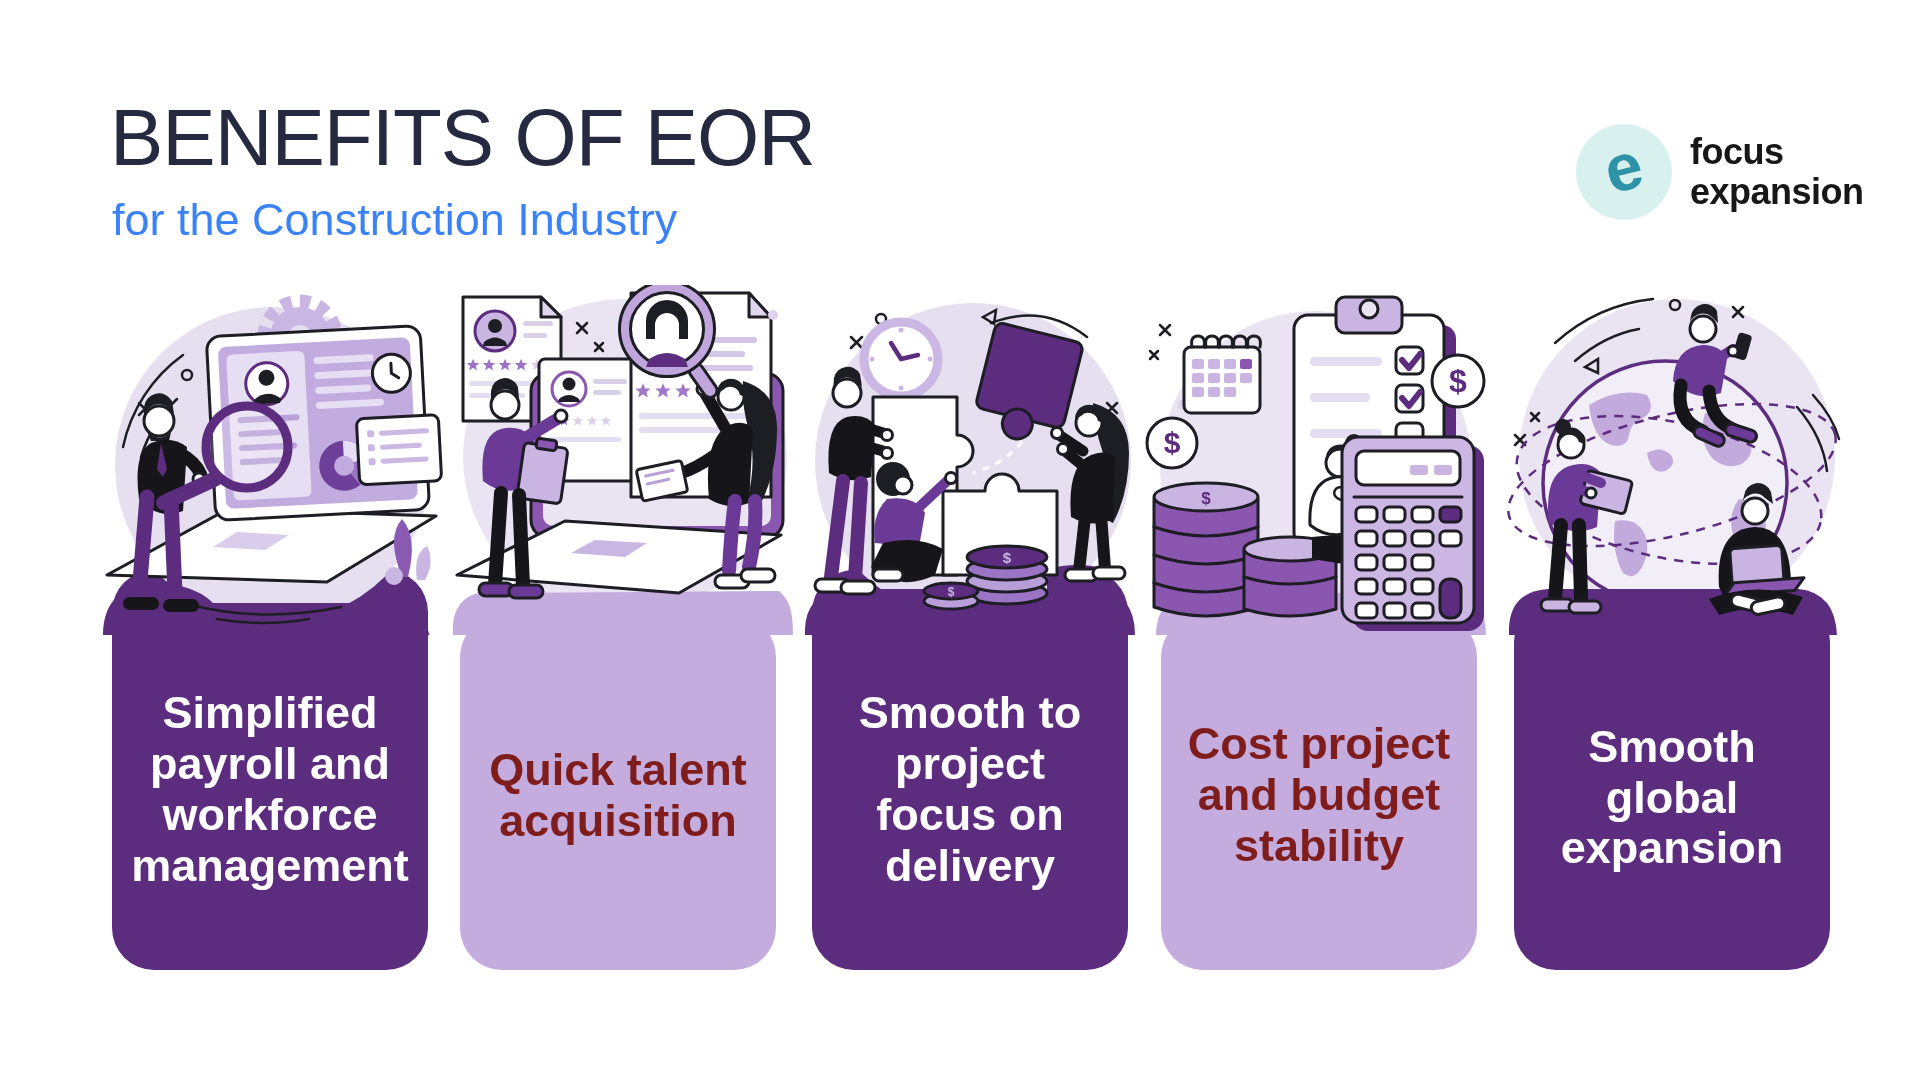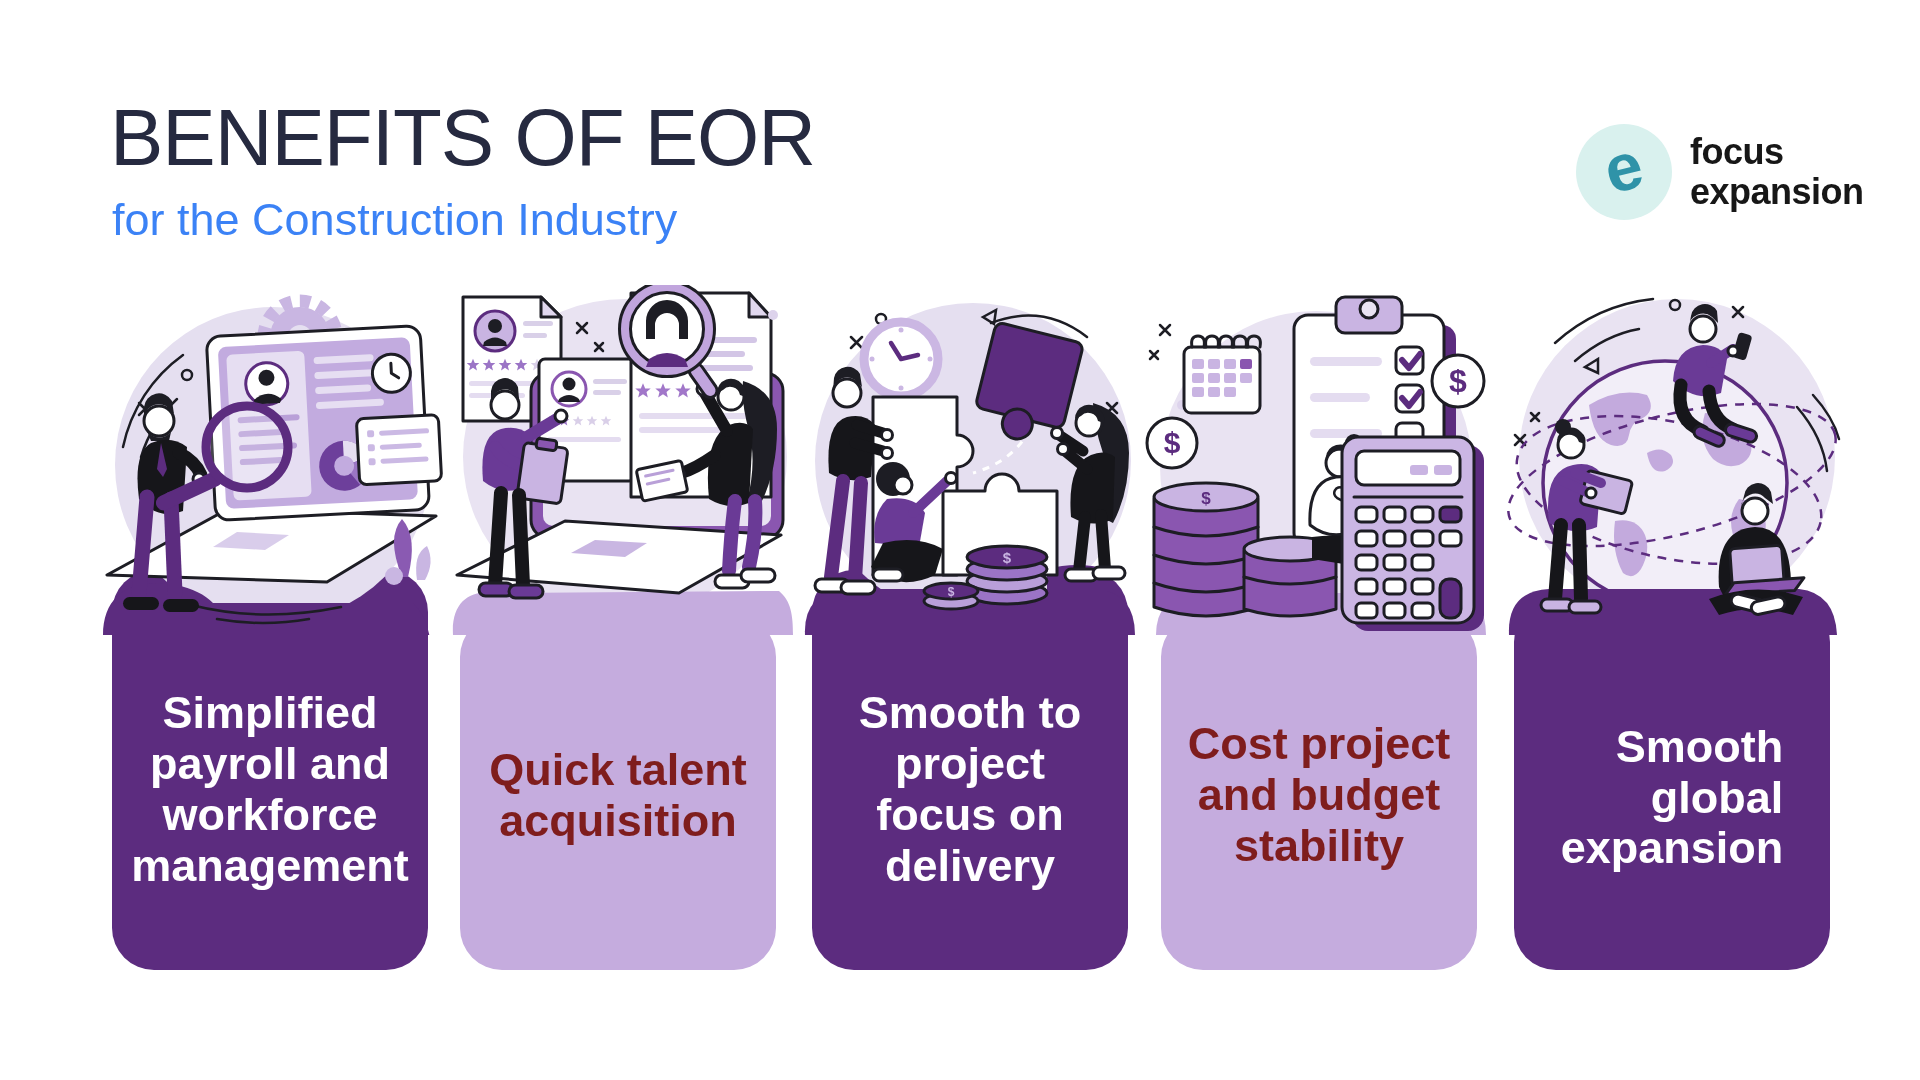"Smooth" .c4 .card.dark { text-align: right -> none }
